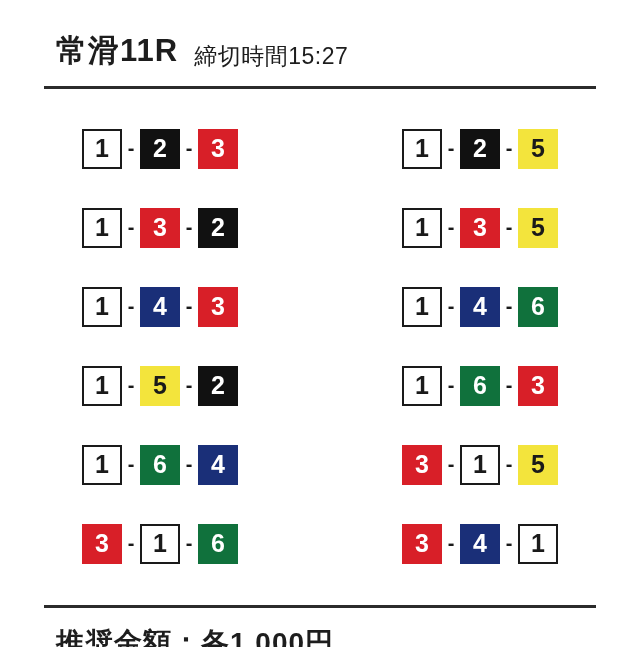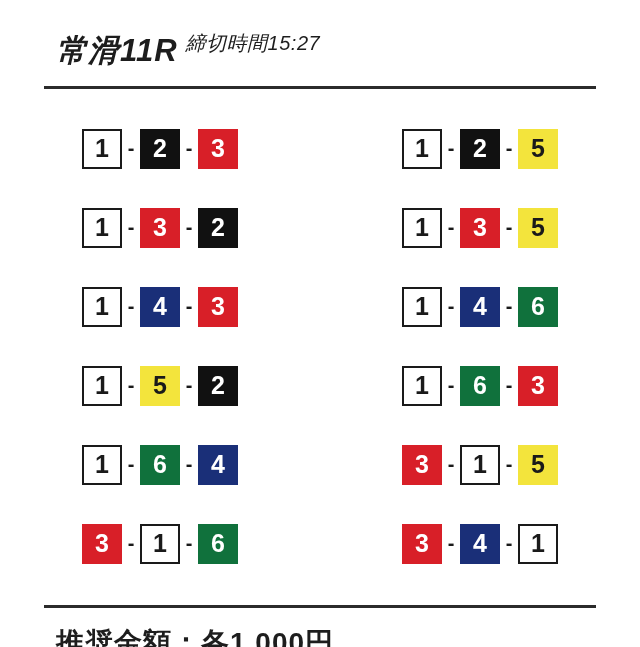"常滑11R" .header { align-items: flex-start -> flex-end; font-style: italic -> none }
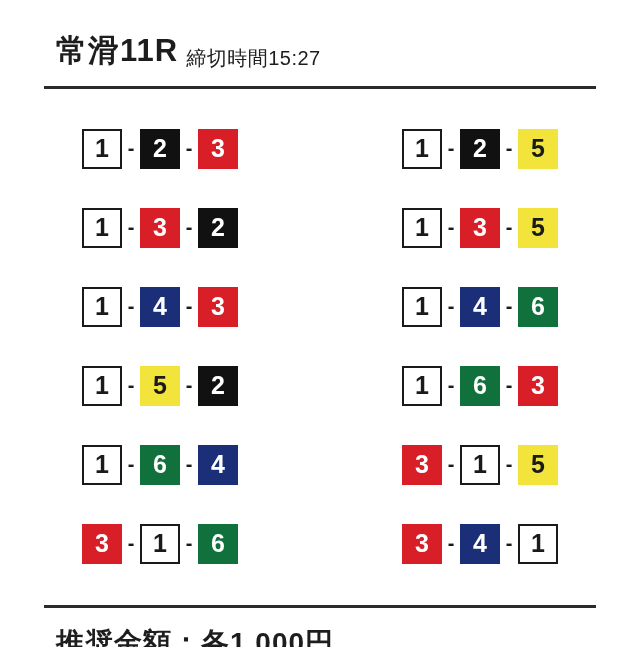"締切時間15:27" .deadline { font-size: 20px -> 23px; margin-left: 8px -> 16px }
